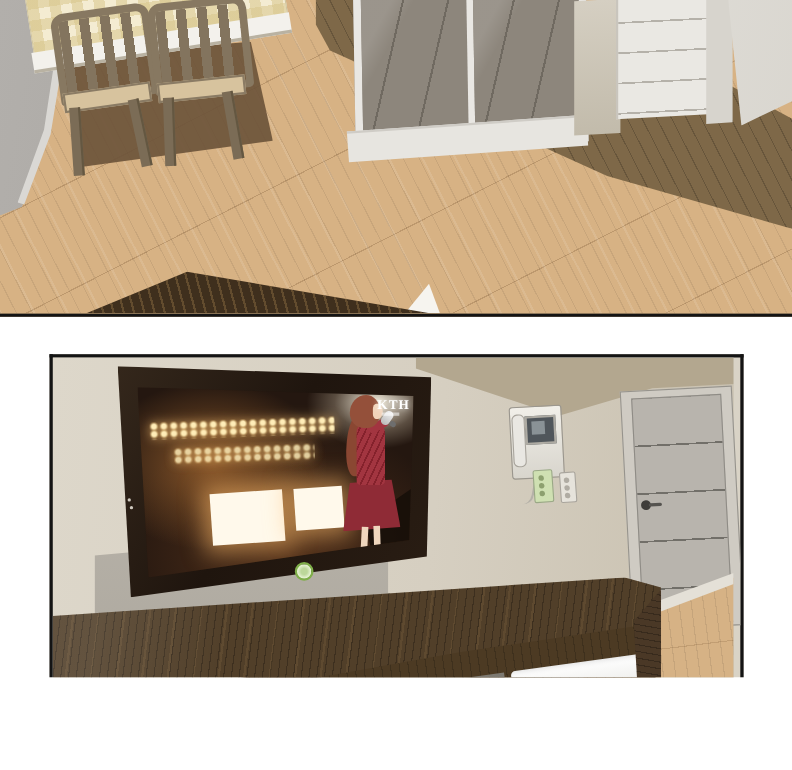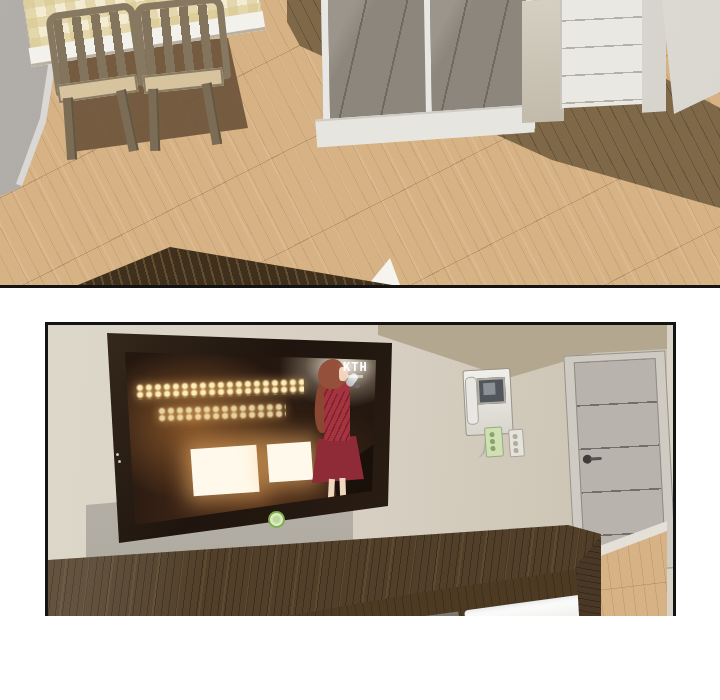"KTH" #stage { font-family: Liberation Mono, monospace -> Liberation Serif, serif }
